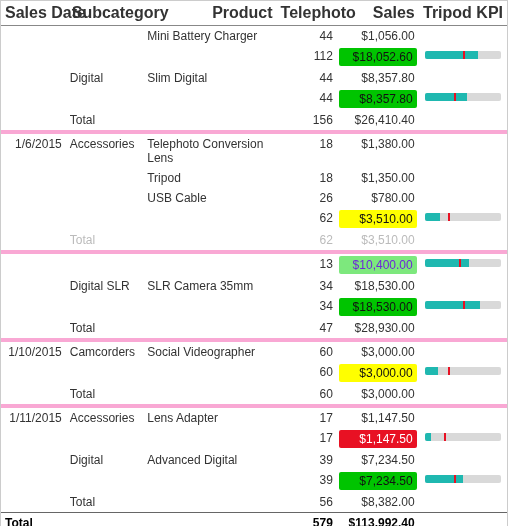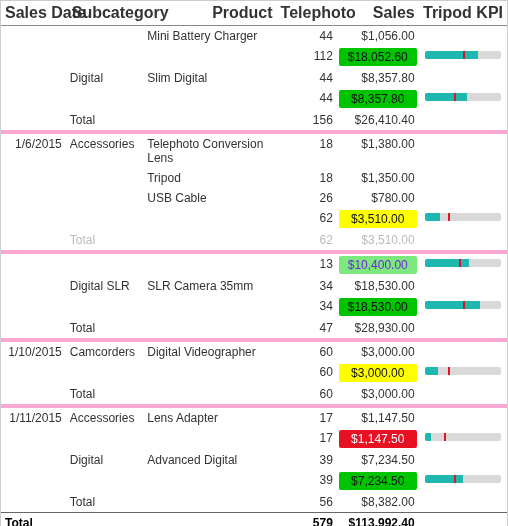"$18,052.60" .pill { text-align: center -> right }
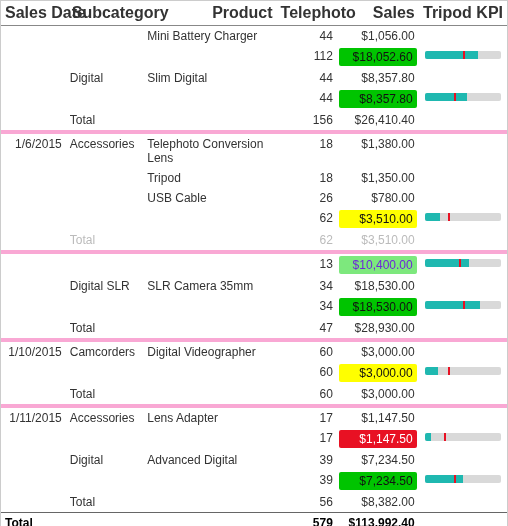"Digital Videographer" td.prod-cell { text: Digital -> Social }
